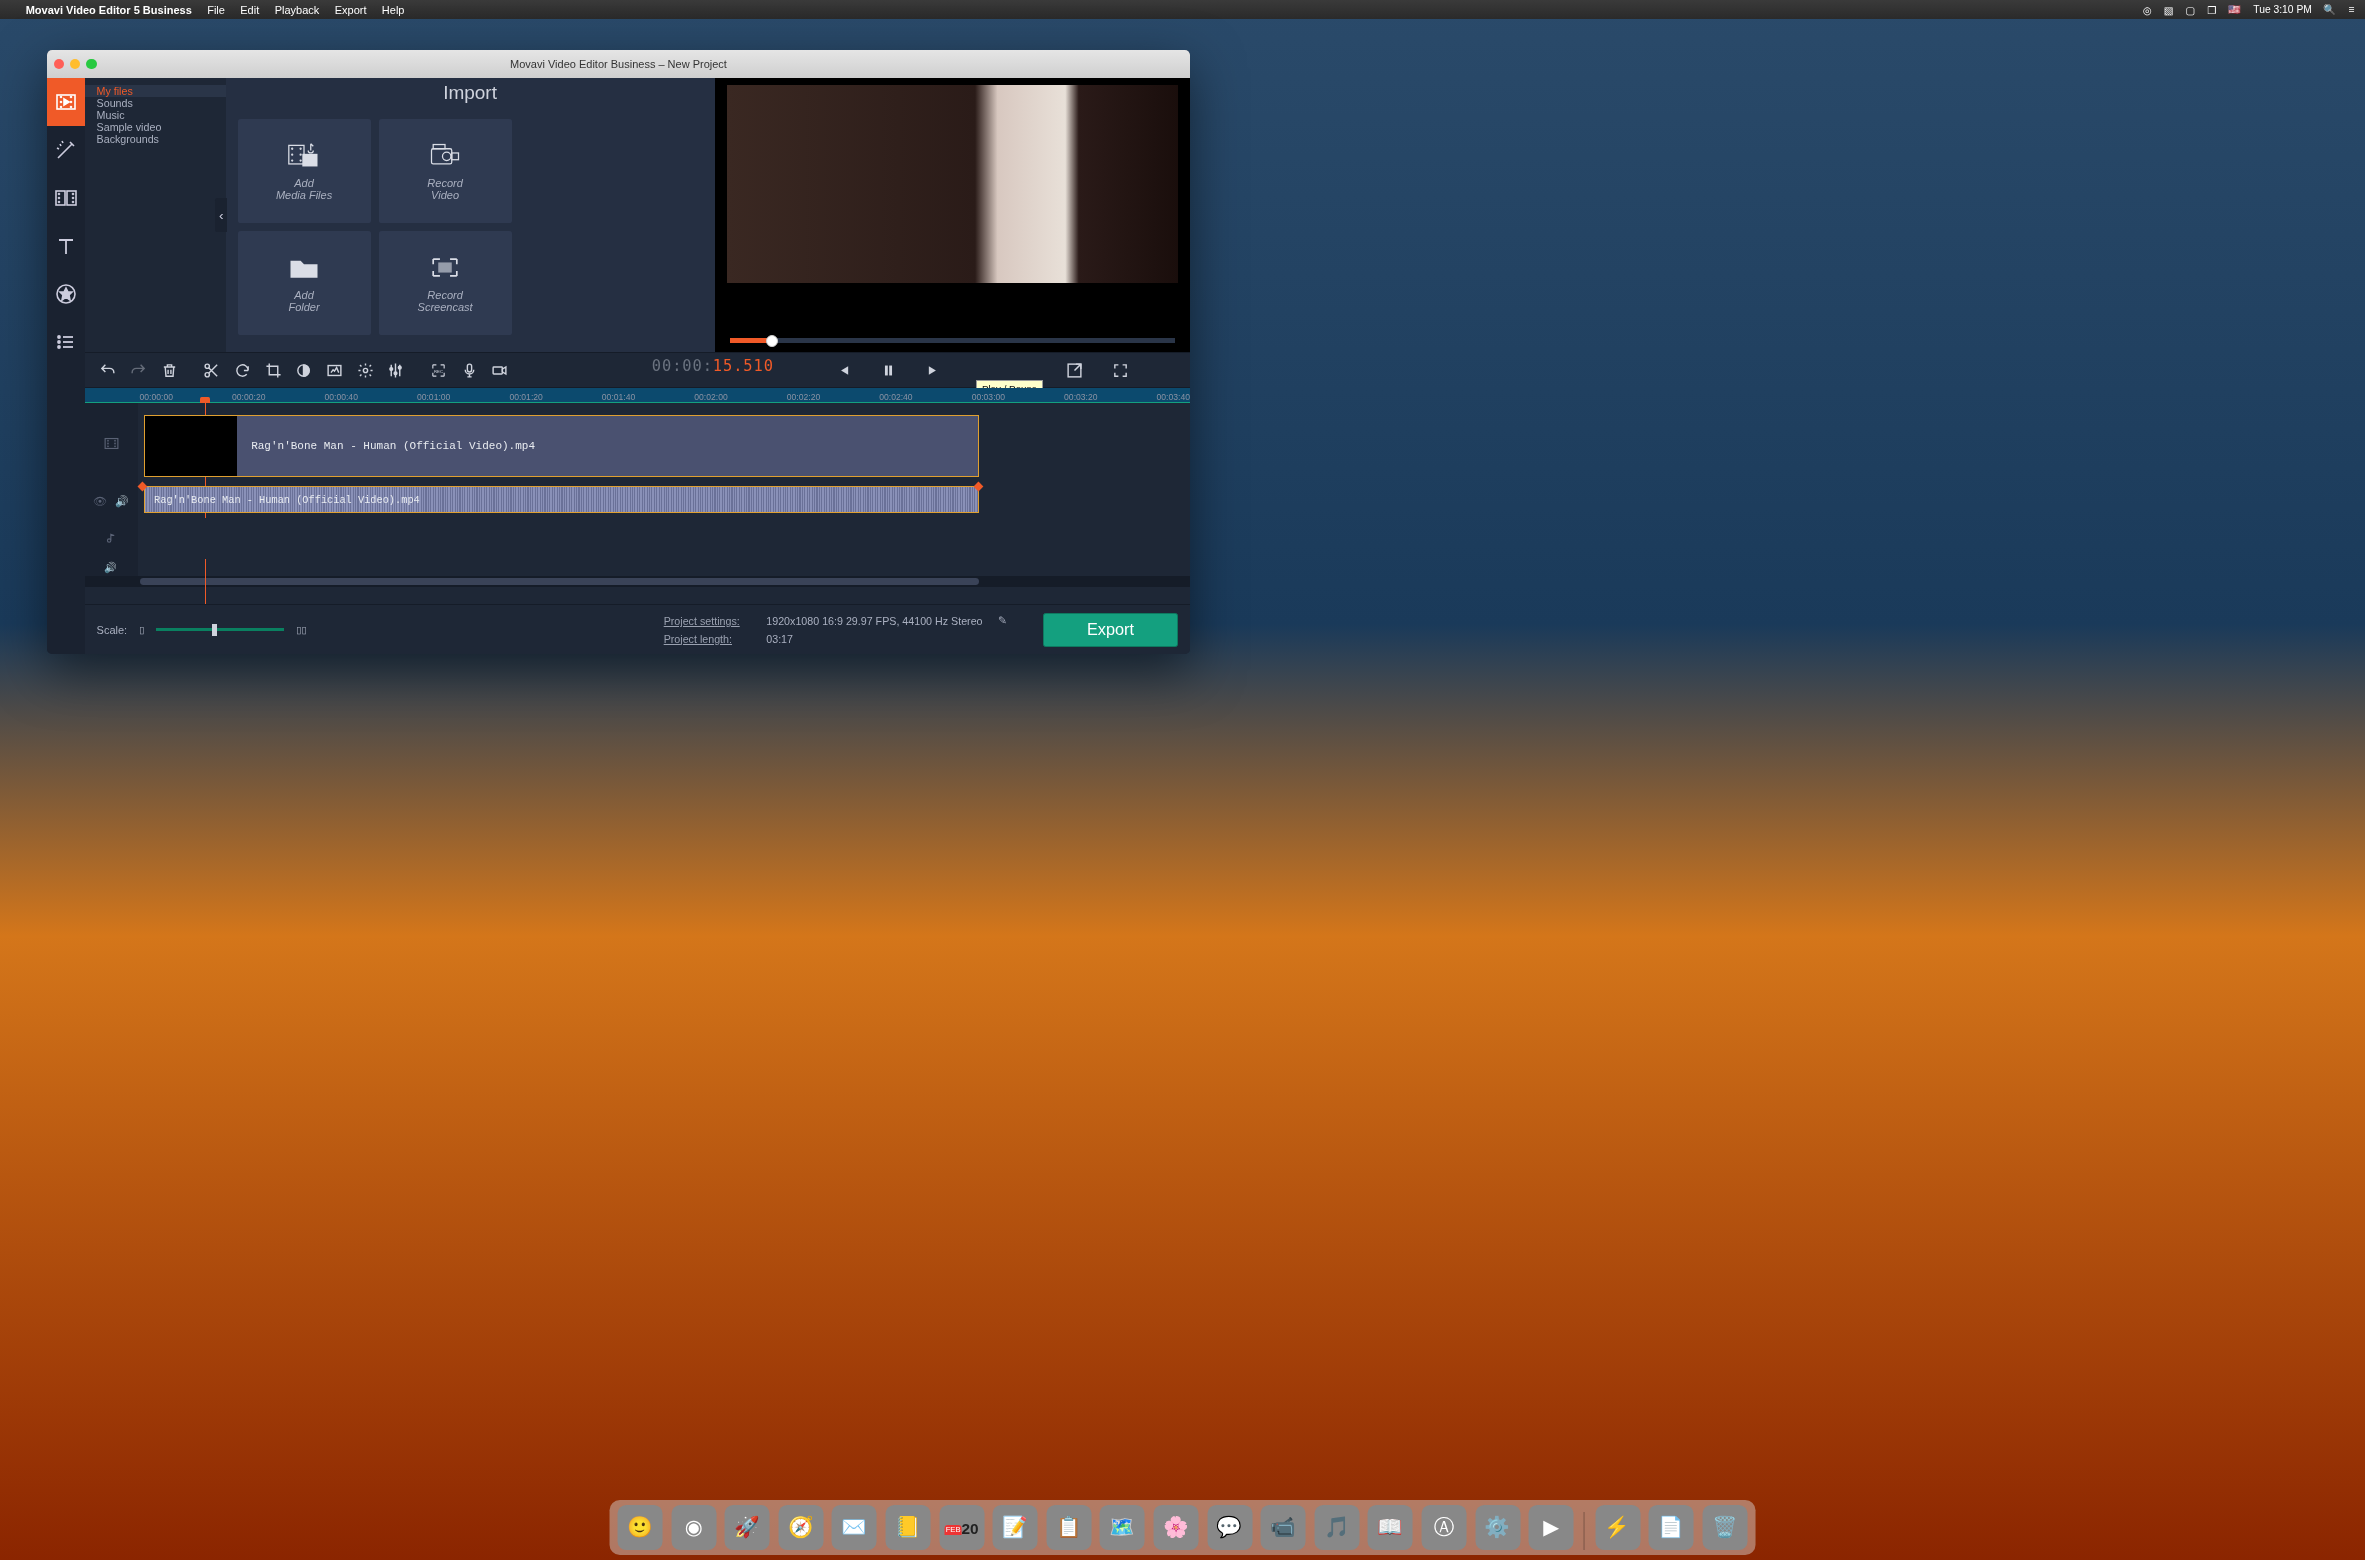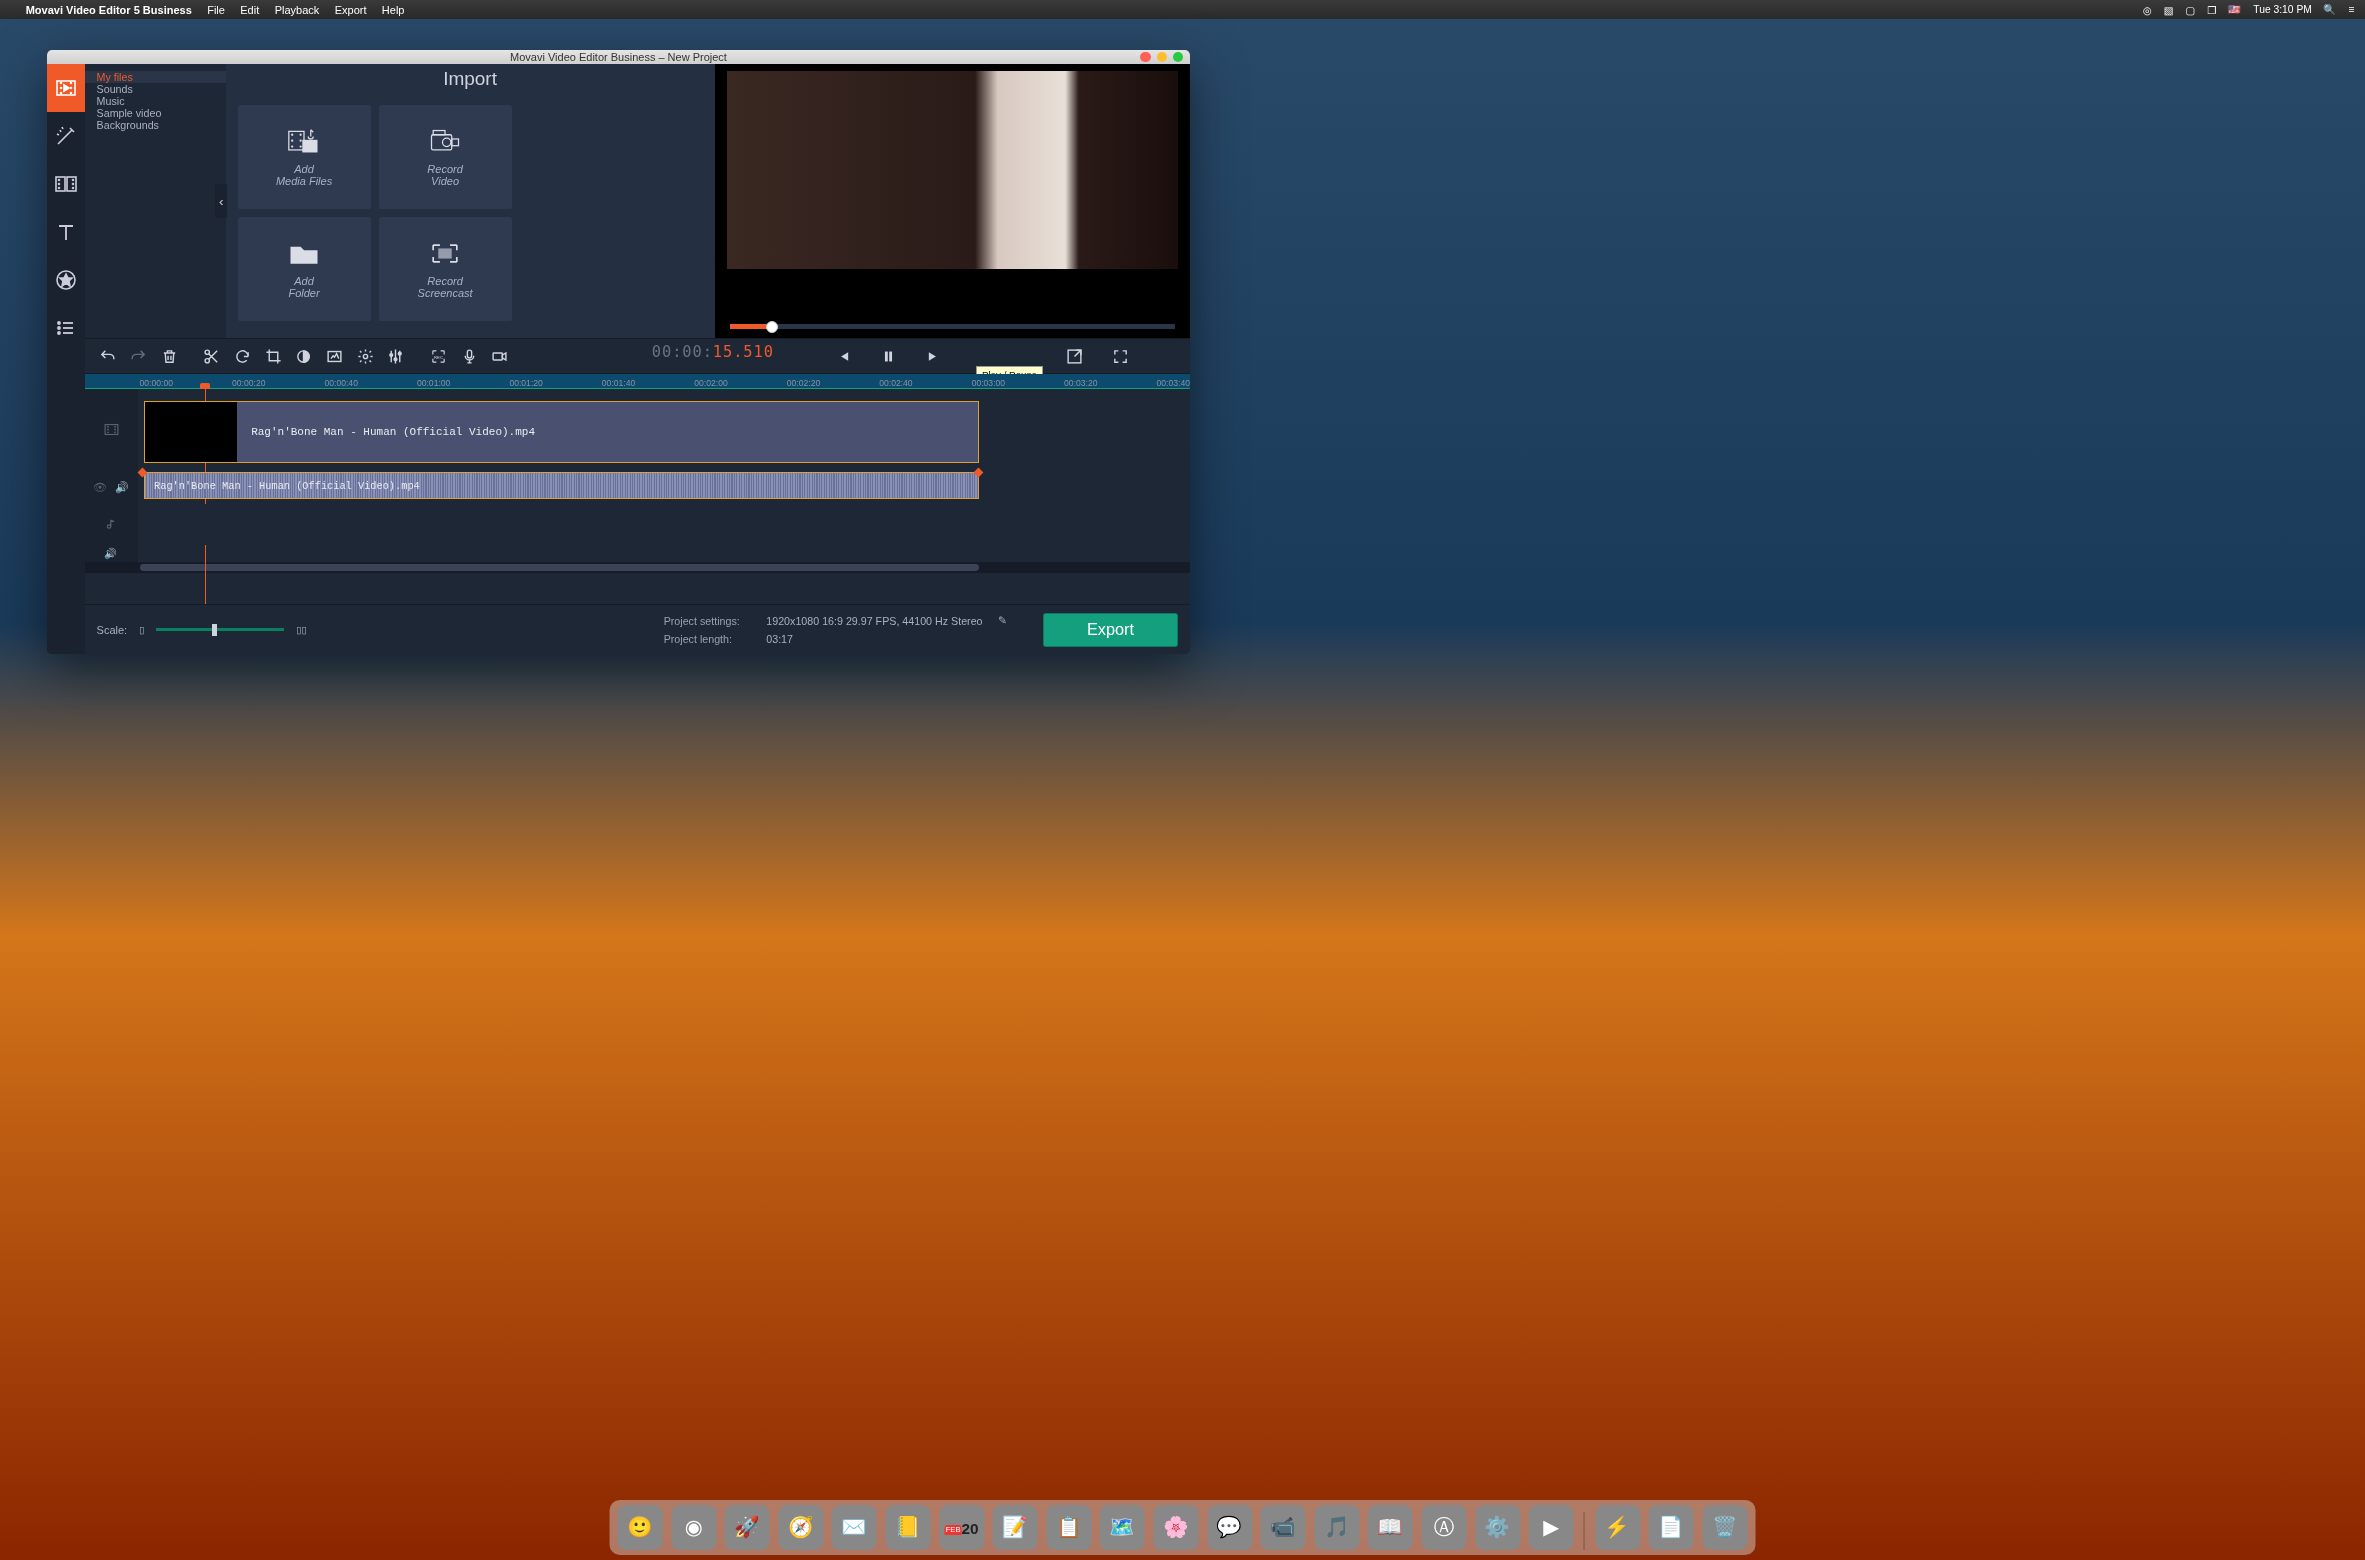"Movavi Video Editor Business –" .titlebar { height: 14px -> 28px; justify-content: flex-end -> none }
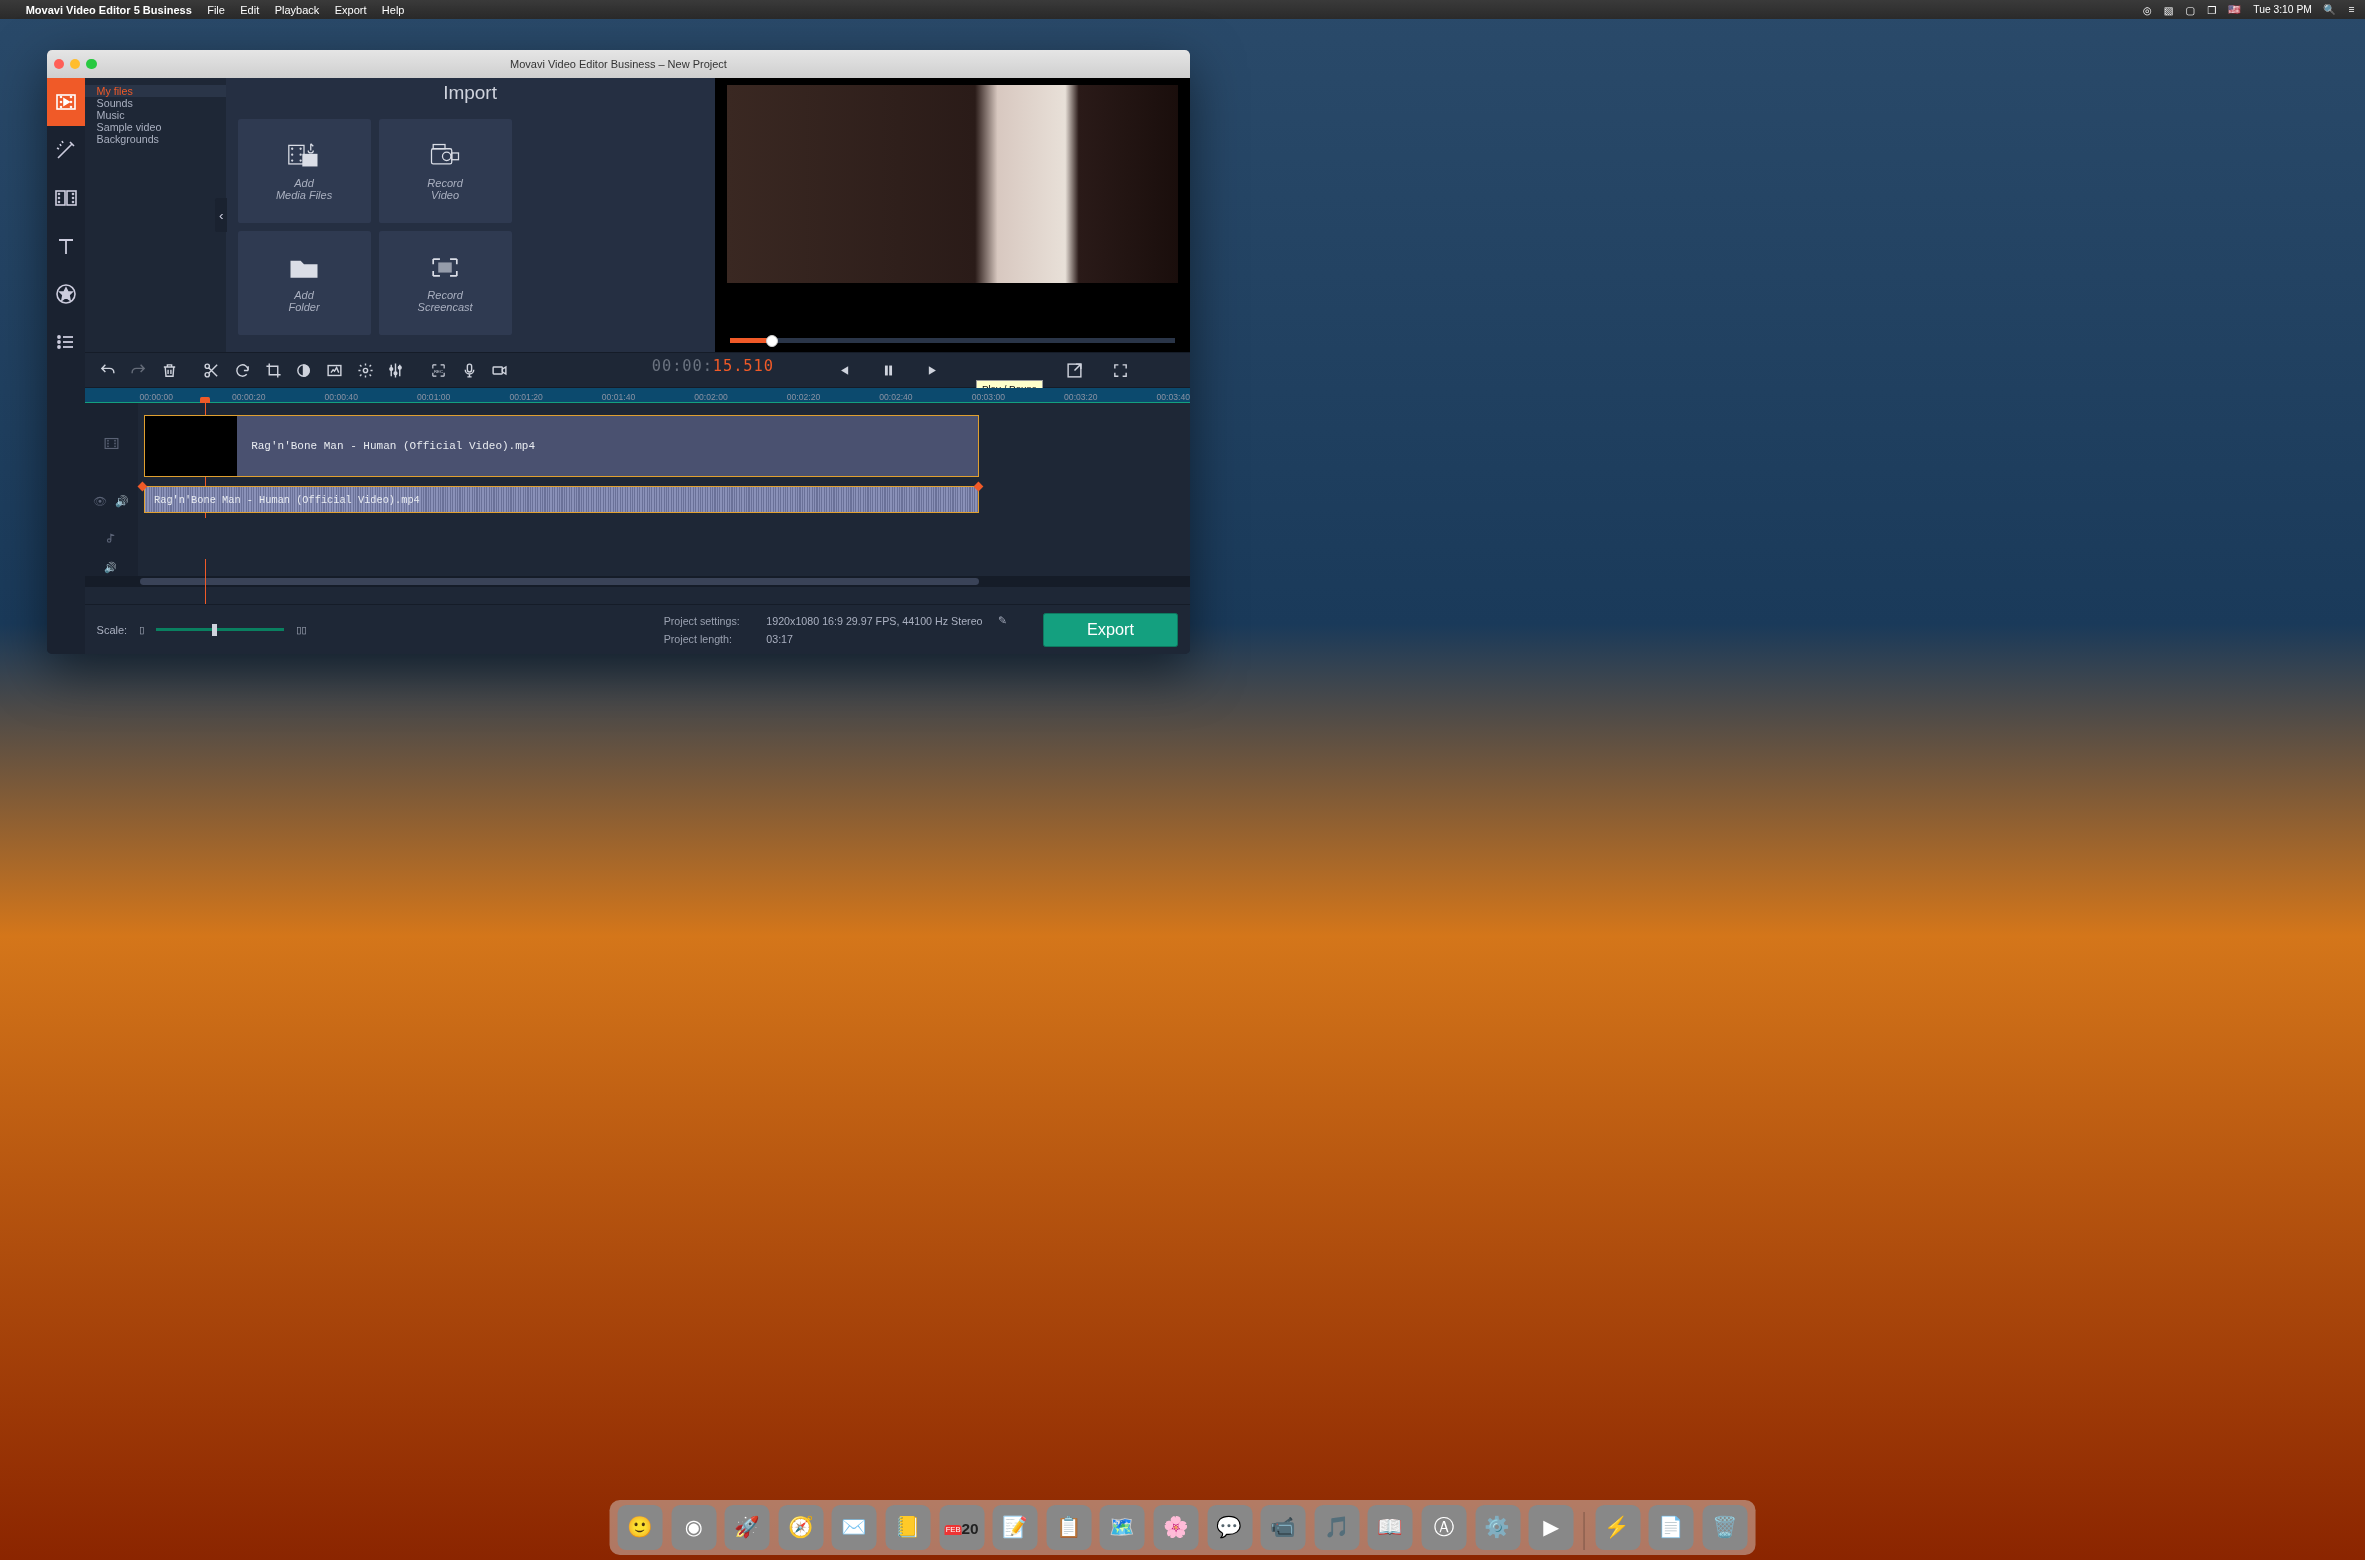"Project settings:" .footer-mid .lbl { text-decoration: none -> underline }
